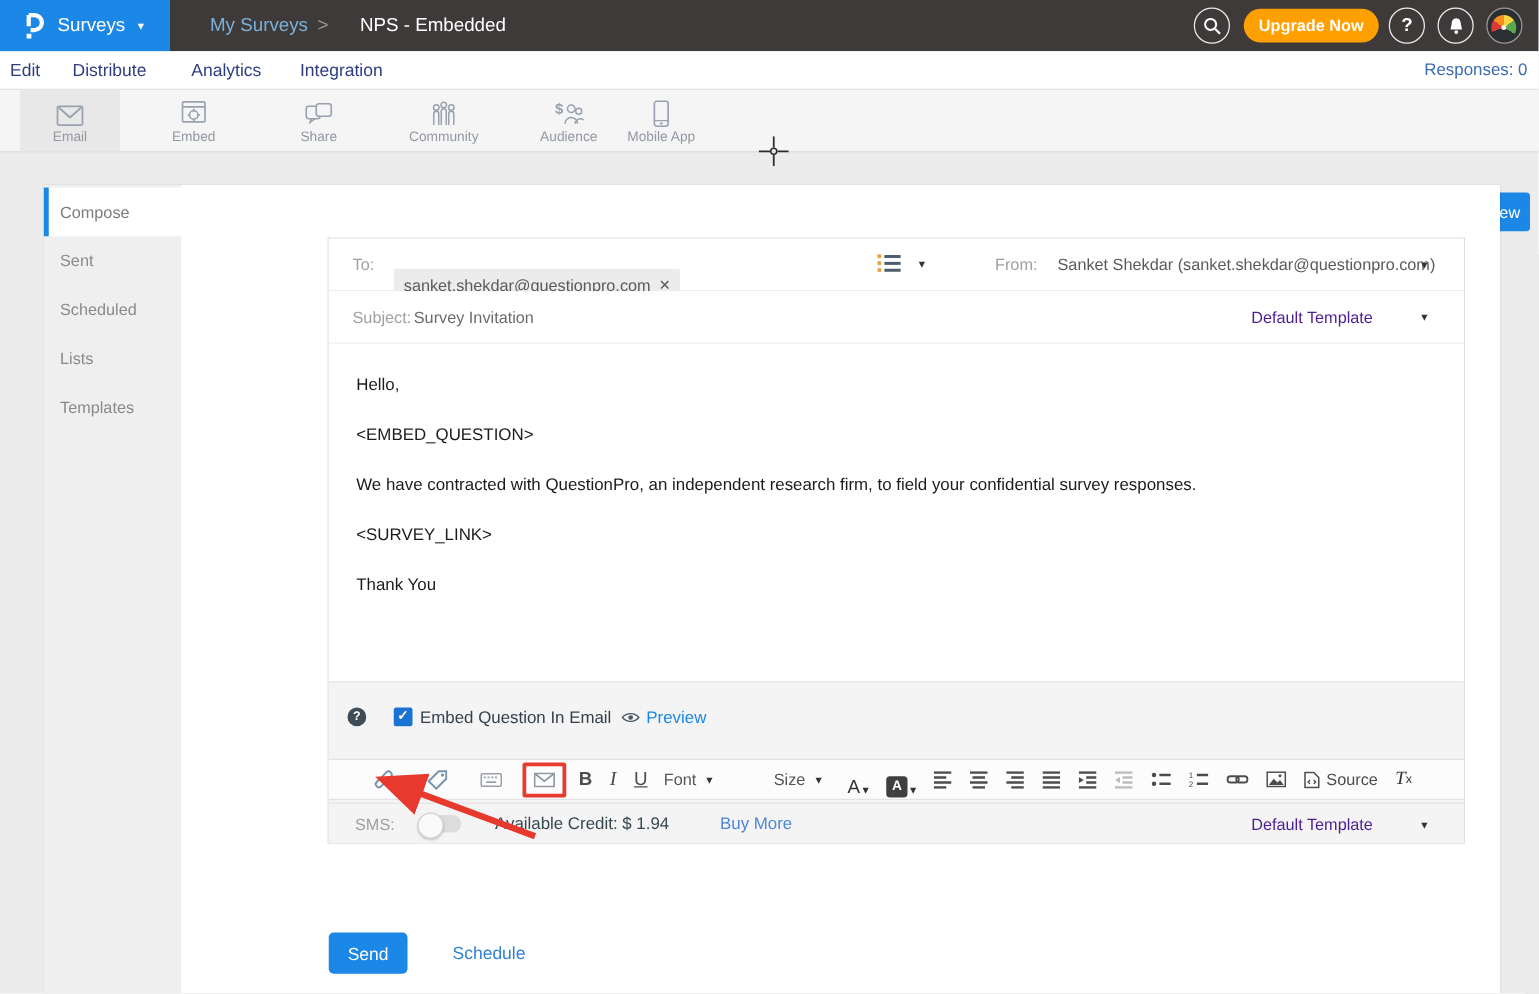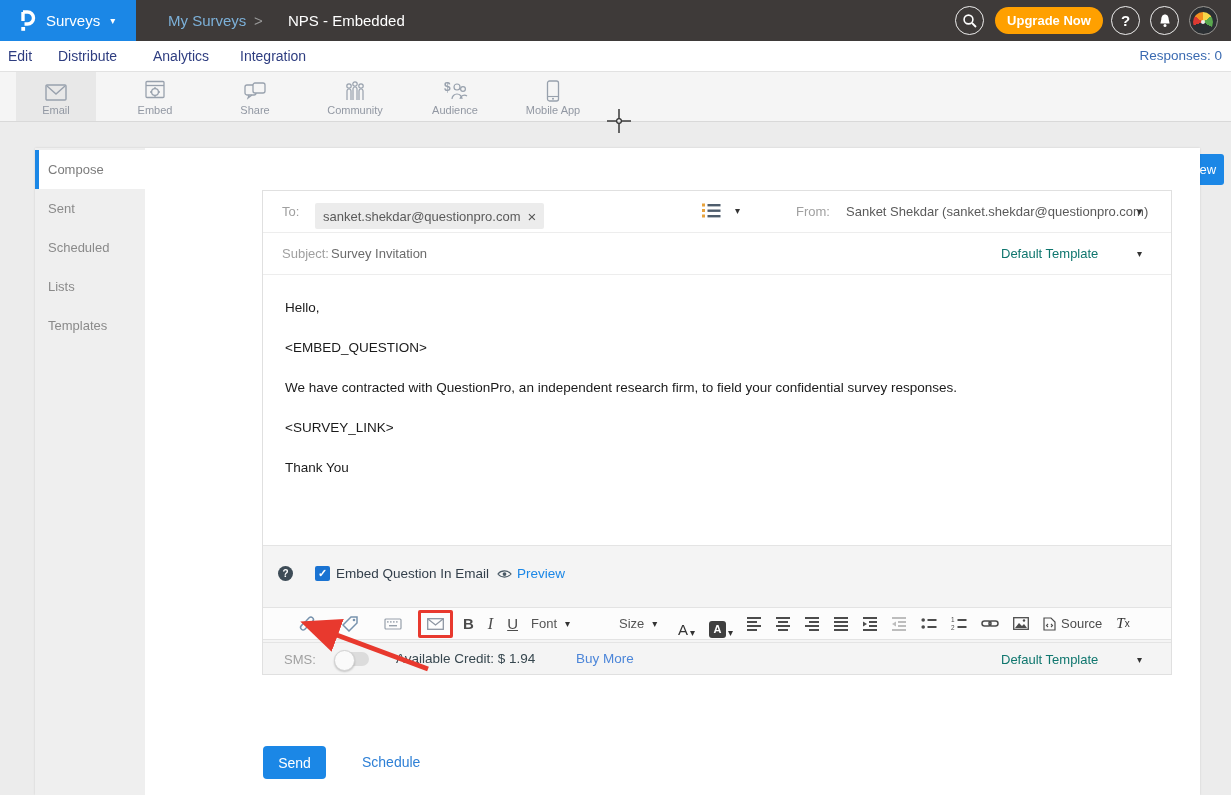"Mobile App" div.dtab { left: 513px -> 489px }
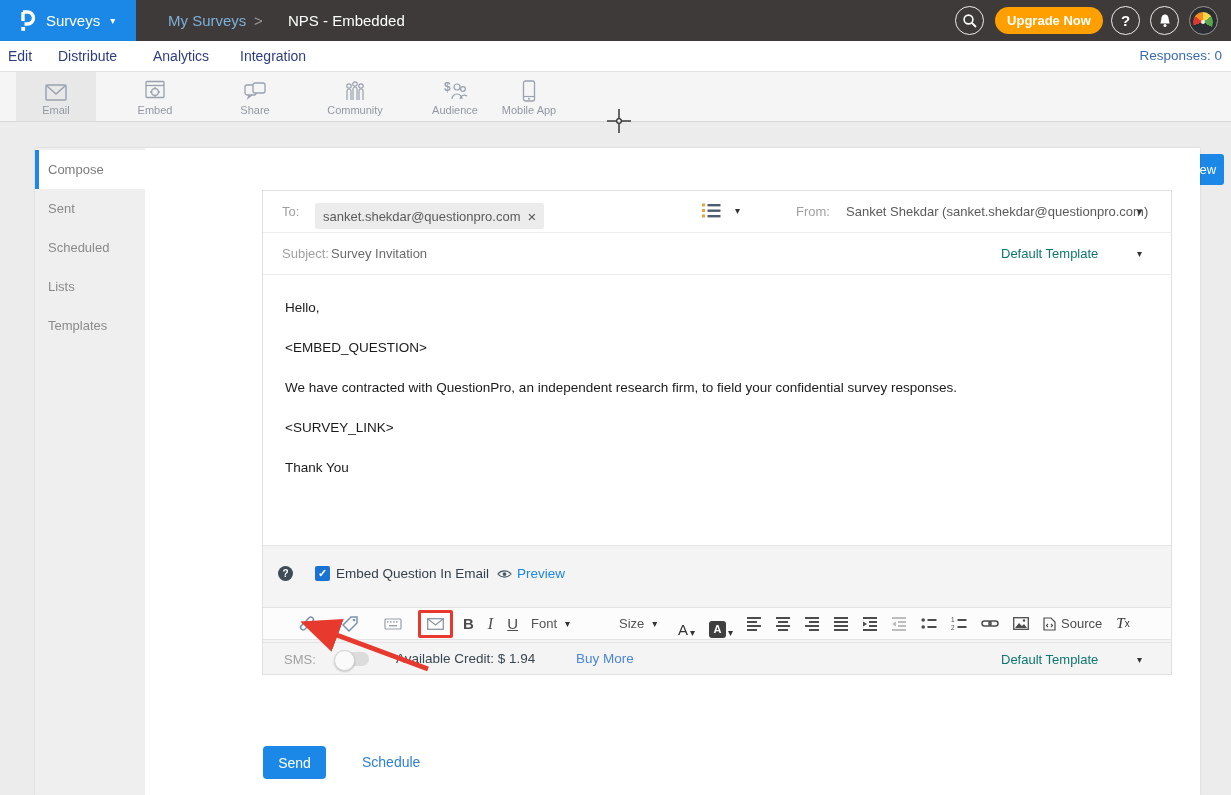"sanket.shekdar@questionpro.com" .chip { top: 12px -> 24px }
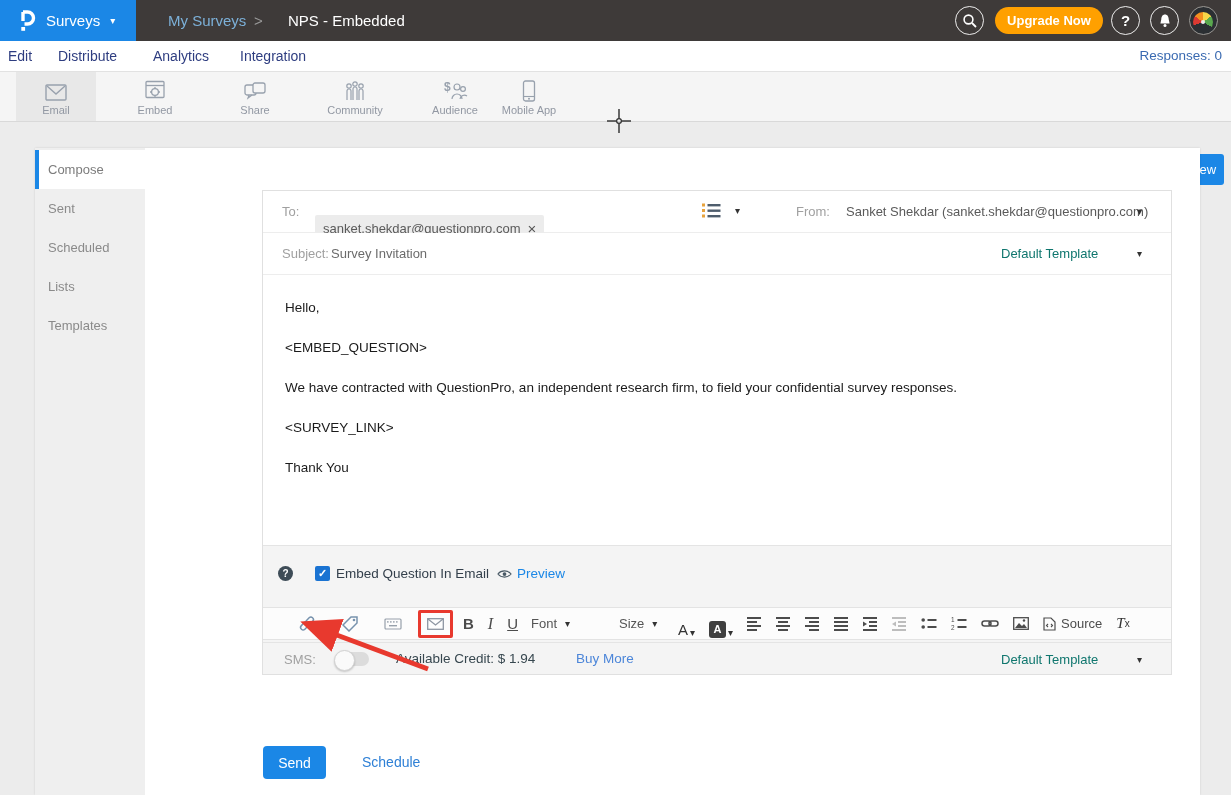"Default Template" .tmpl-text { color: #0f766e -> #4c1d95 }
